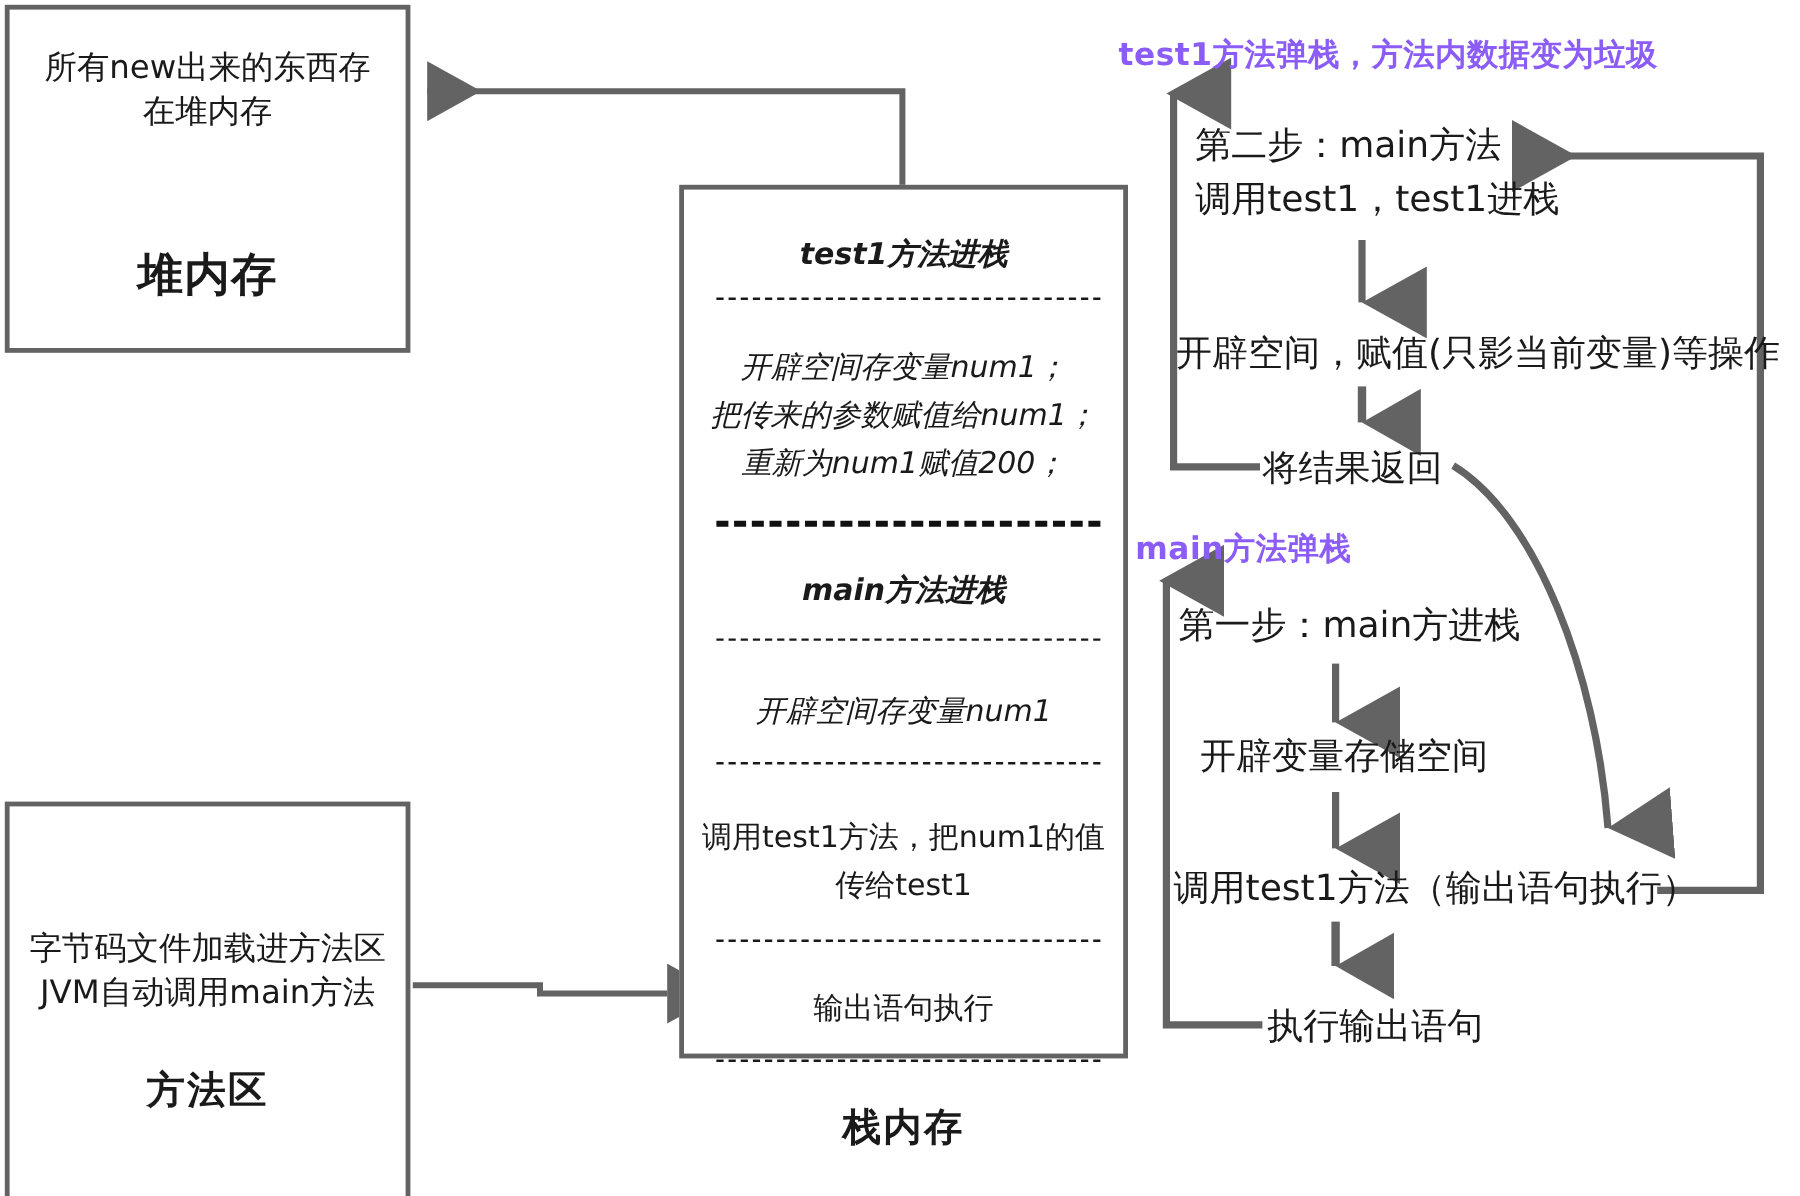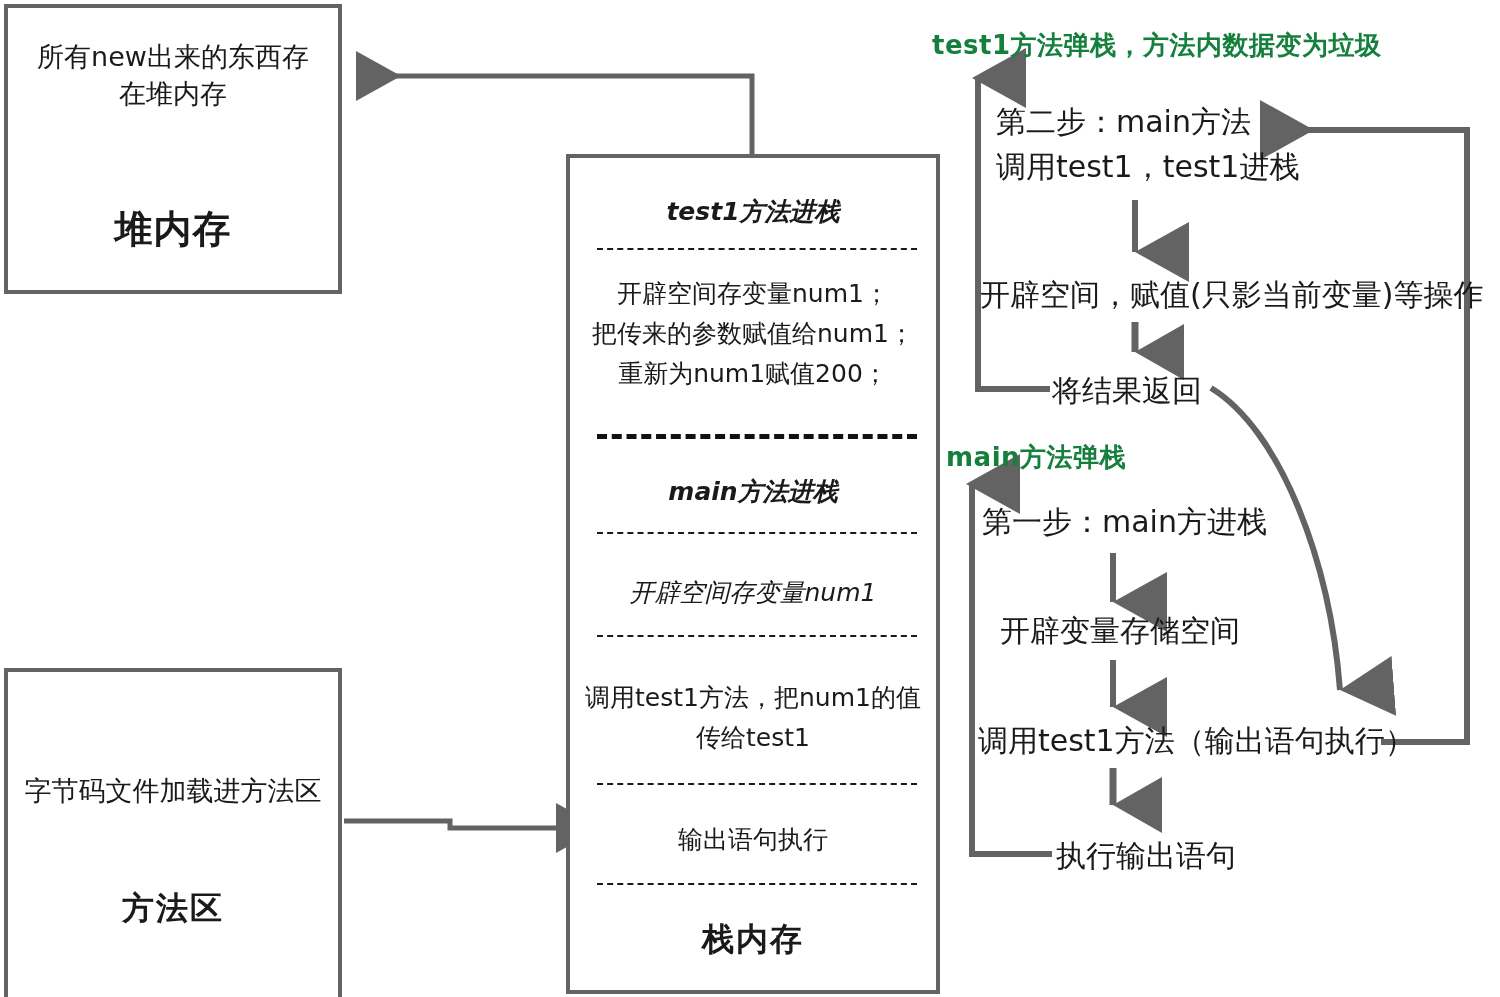"test1方法弹栈，方法内数据变为垃圾" .flow-title { color: #15803d -> #8b5cf6 }
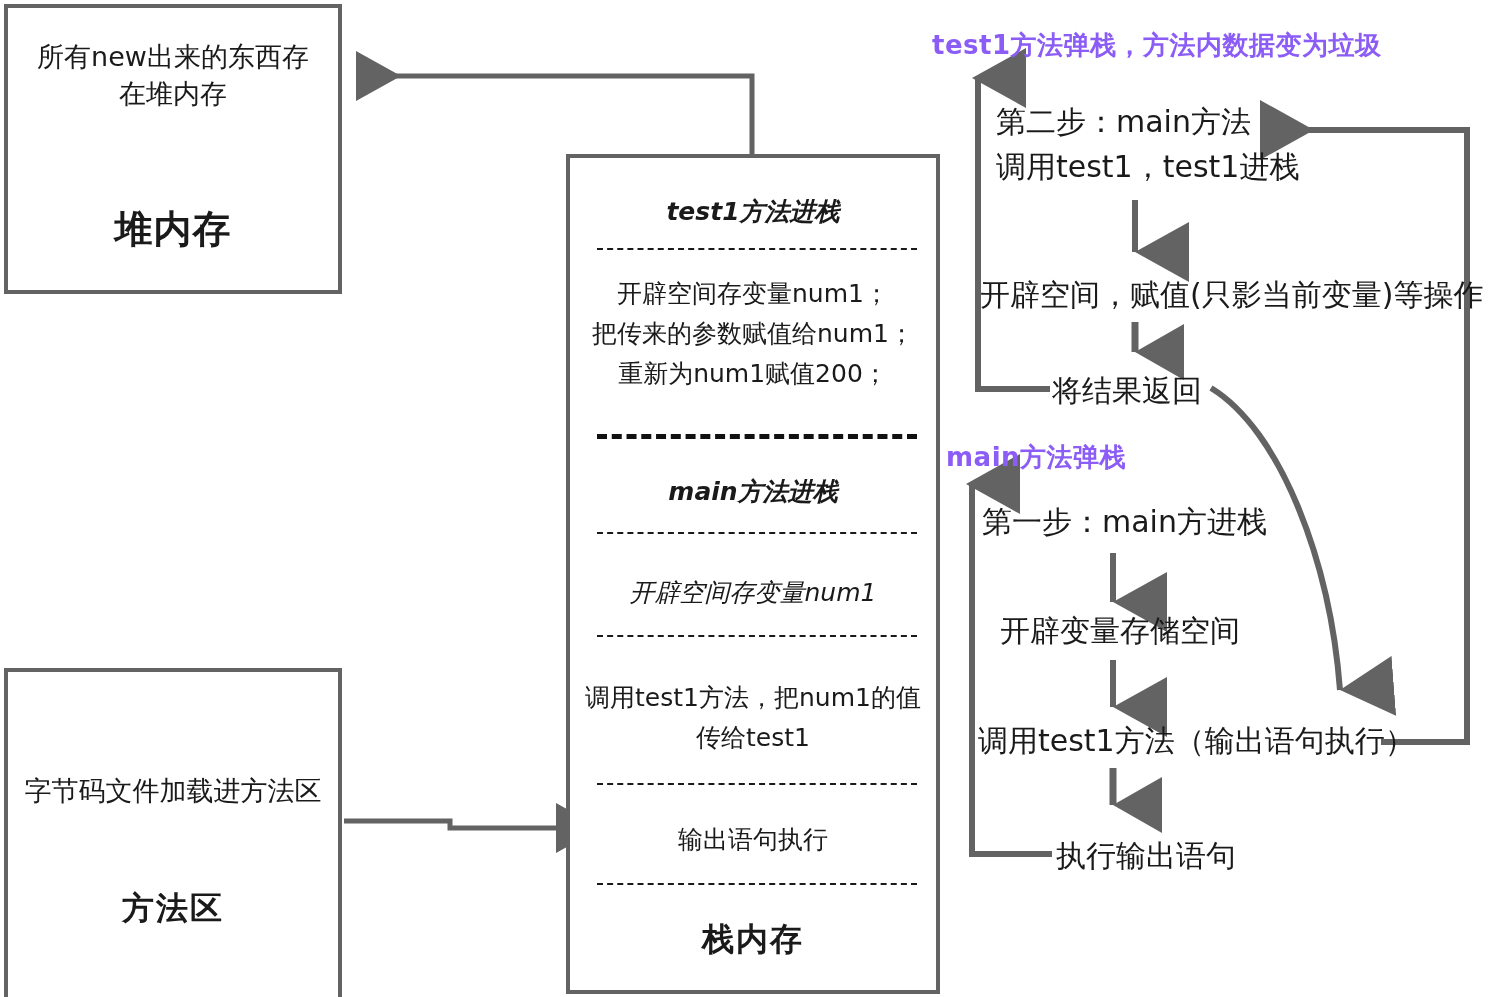"test1方法进栈" #stack-box { height: 840px -> 728px }
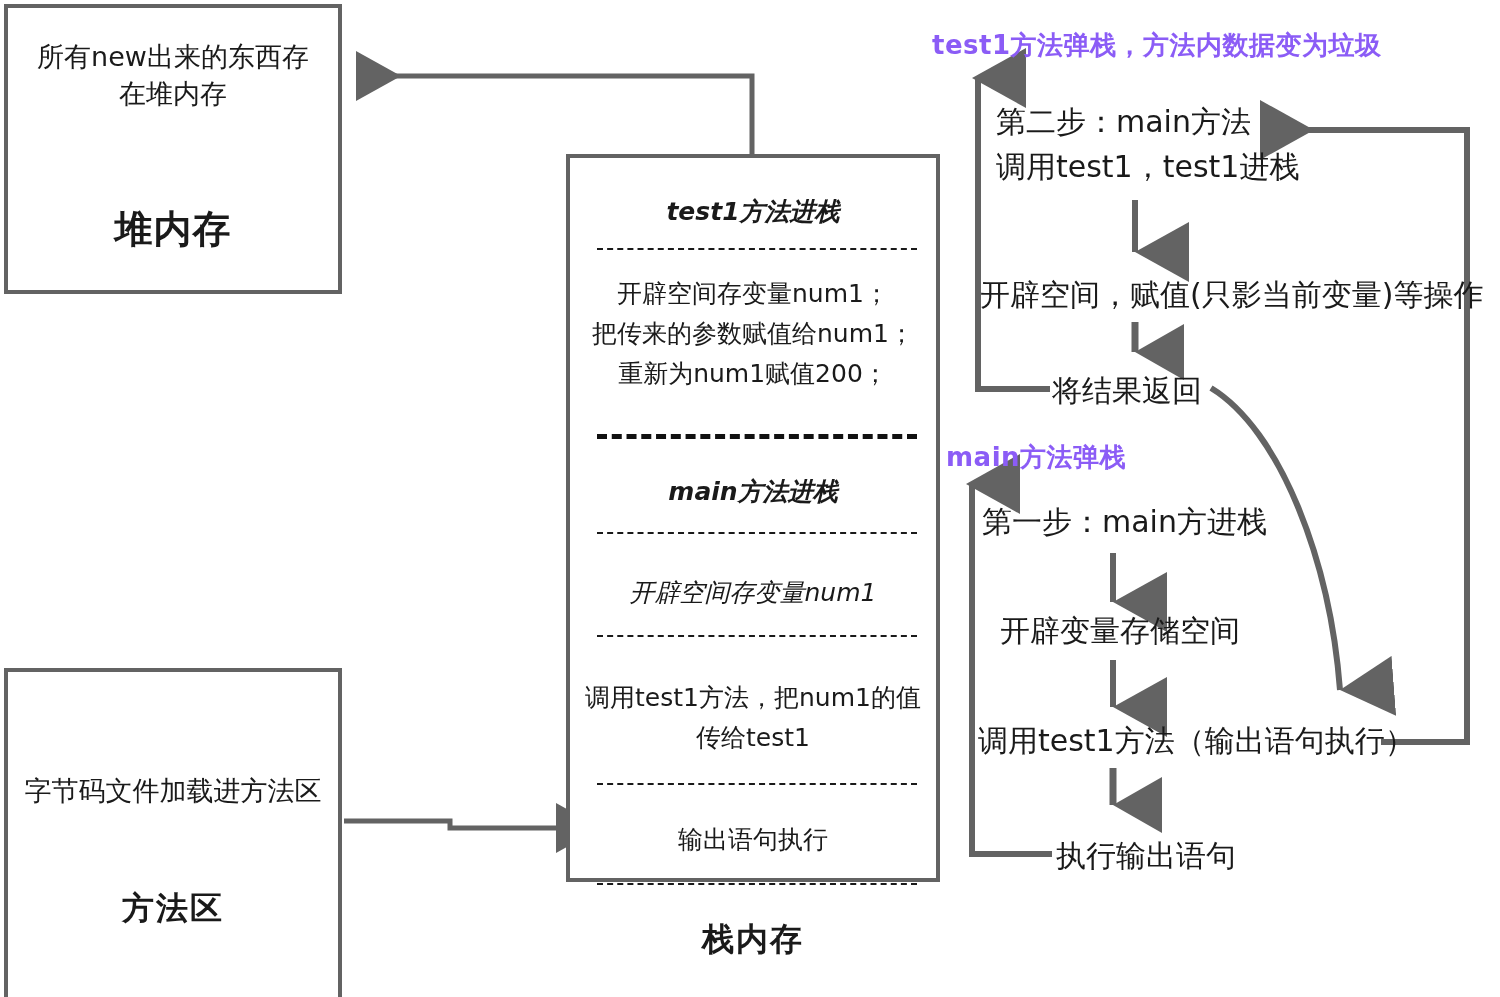"开辟空间存变量num1；" #s-t1-body { font-style: none -> italic; top: 116px -> 128px }
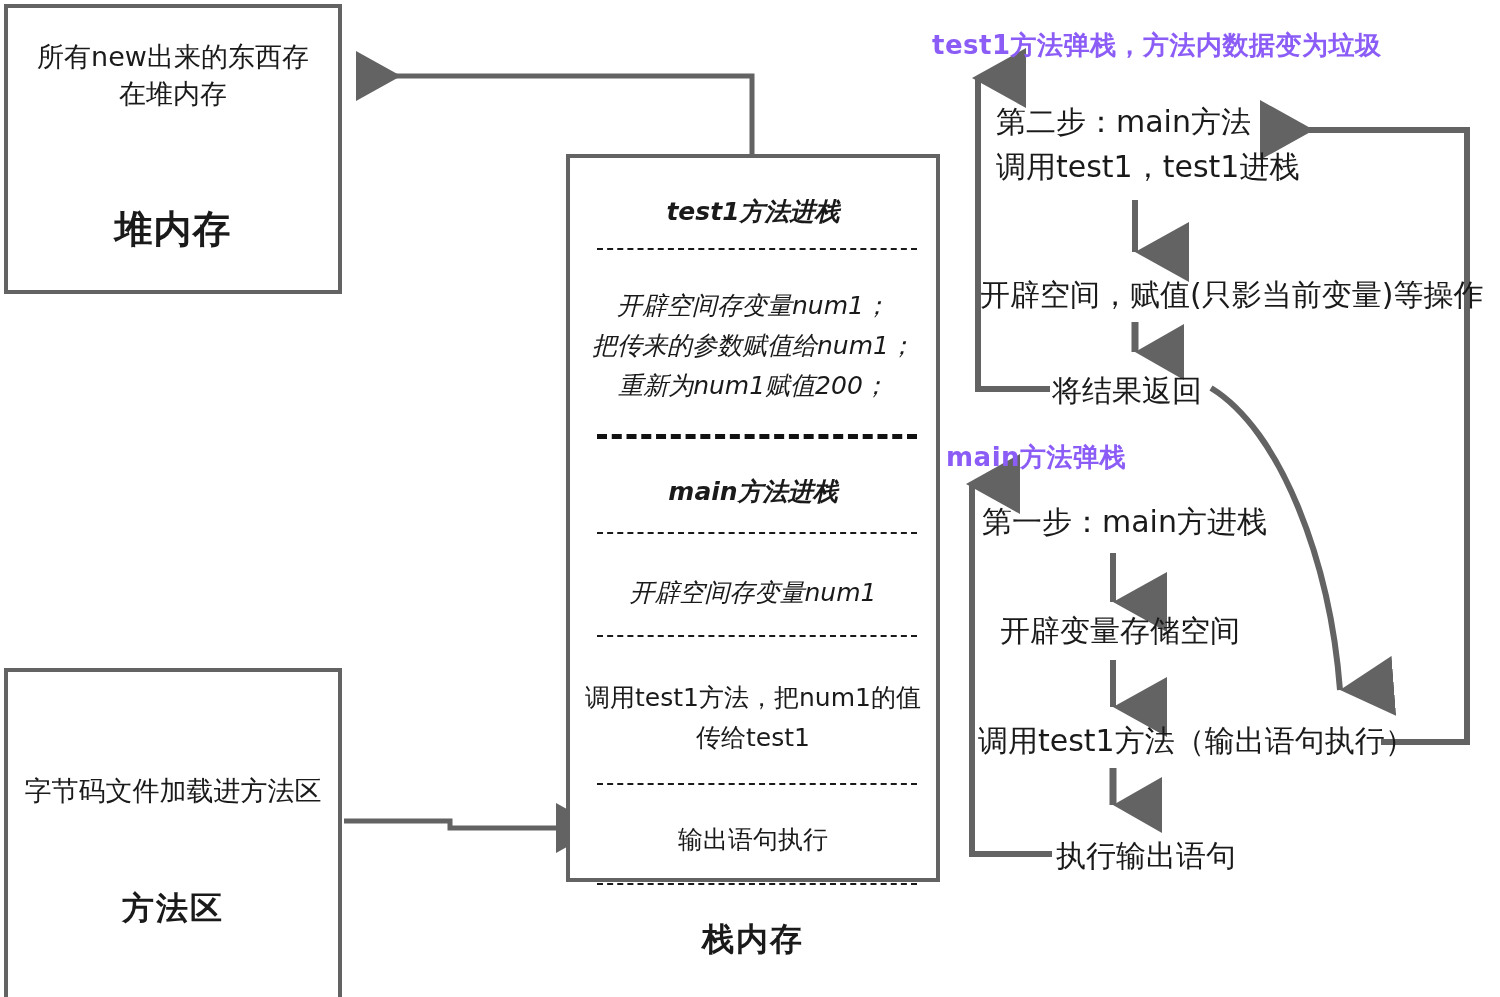"JVM自动调用main方法" div { html: none -> <div>JVM自动调用main方法</div> }
